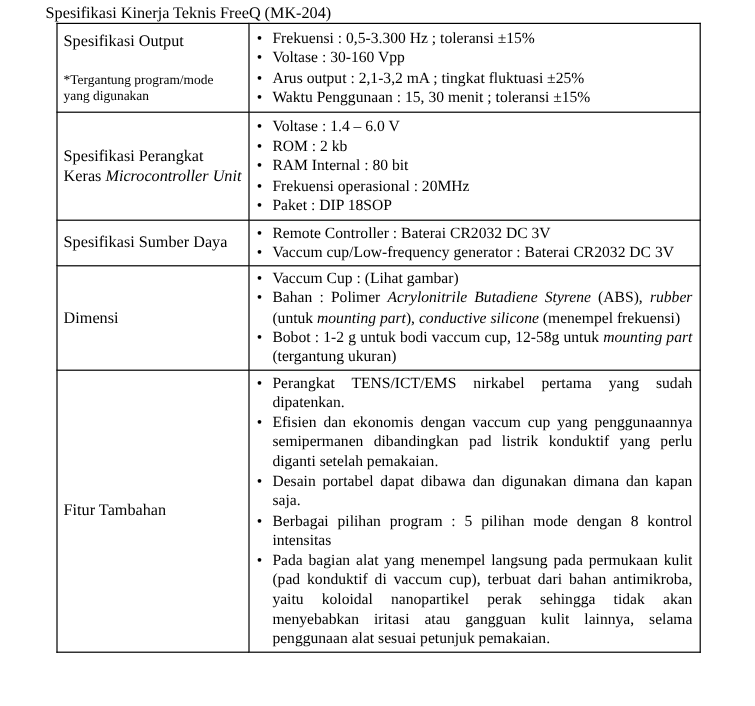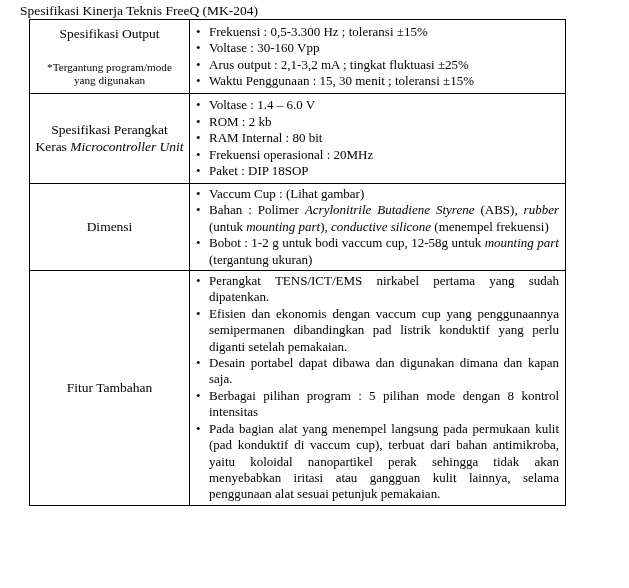"Spesifikasi Kinerja Teknis FreeQ" .page { padding: 3px 0 0 20px -> 3px 0 0 38px }
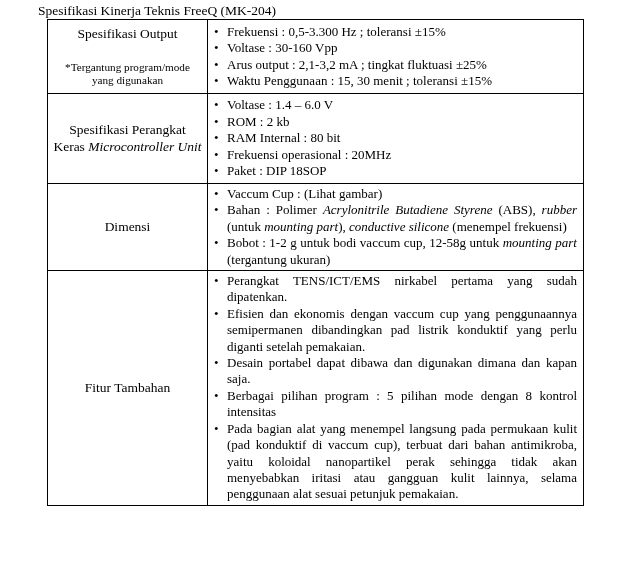"Spesifikasi Output" td.label-cell { text-align: center -> none }
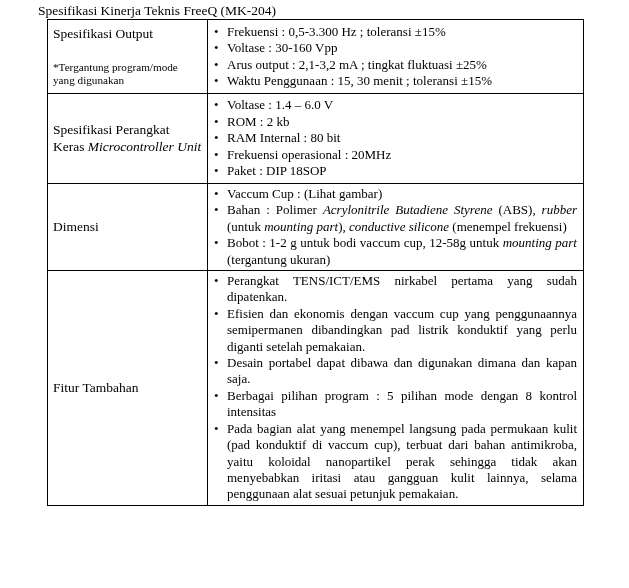"Spesifikasi Sumber Daya" tr { html: none -> <tr> <td> <div><span>Spesifikasi Sumber Daya</span></div> </td> <td> <ul> <li><span>Remote Controller : Baterai CR2032 DC 3V</span></li> <li><span>Vaccum cup/Low-frequency generator : Baterai CR2032 DC 3V</span></li> </ul> </td> </tr> }
